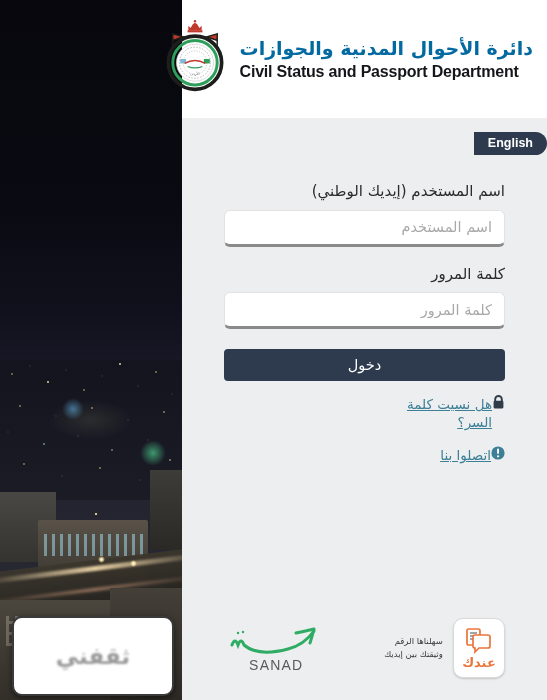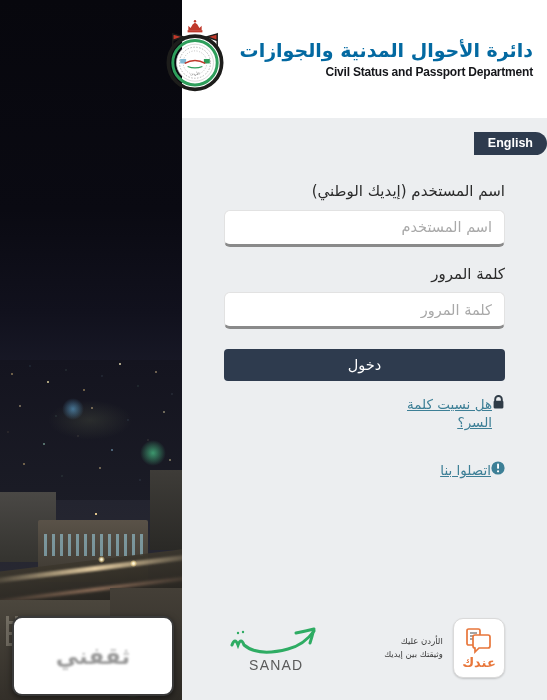"Civil Status and Passport Department" .dept-en { font-size: 12px -> 16px; text-align: right -> left }
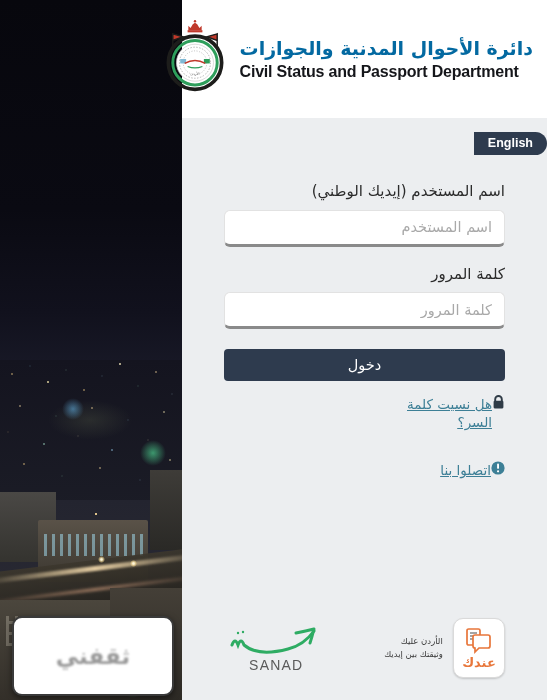"اتصلوا بنا" .links-row2 { margin-top: 30px -> 15px }
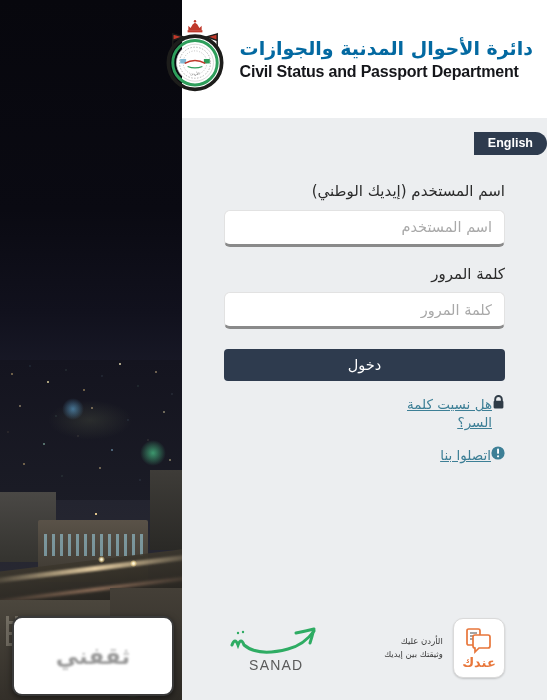"الأردن عليك" div { text: الأردن عليك -> سهلناها الرقم }
